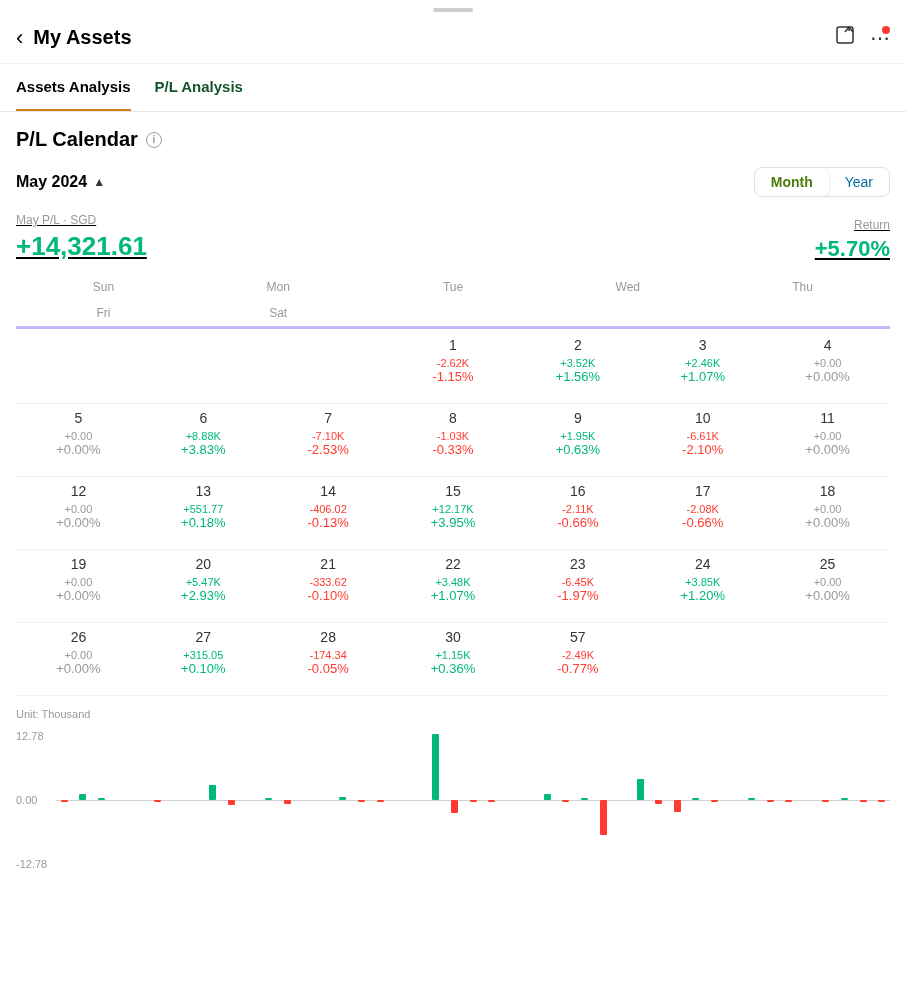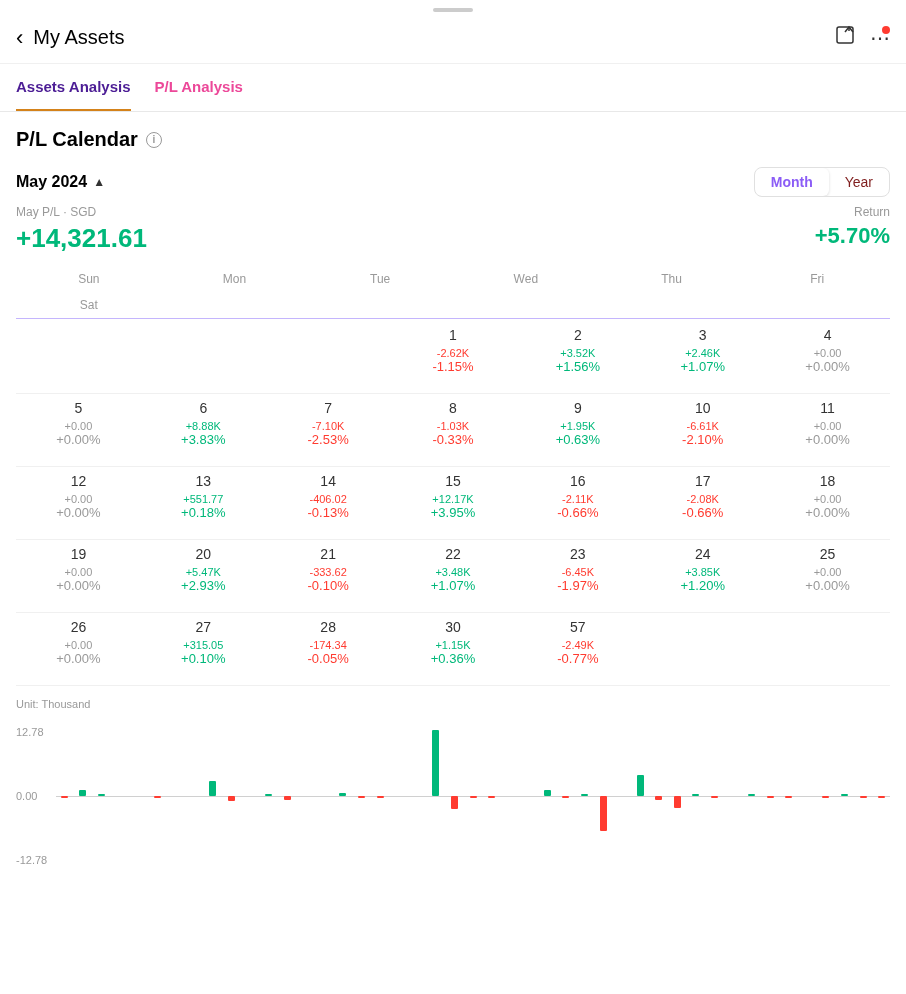"My Assets" .header-title { font-weight: 400 -> 700 }
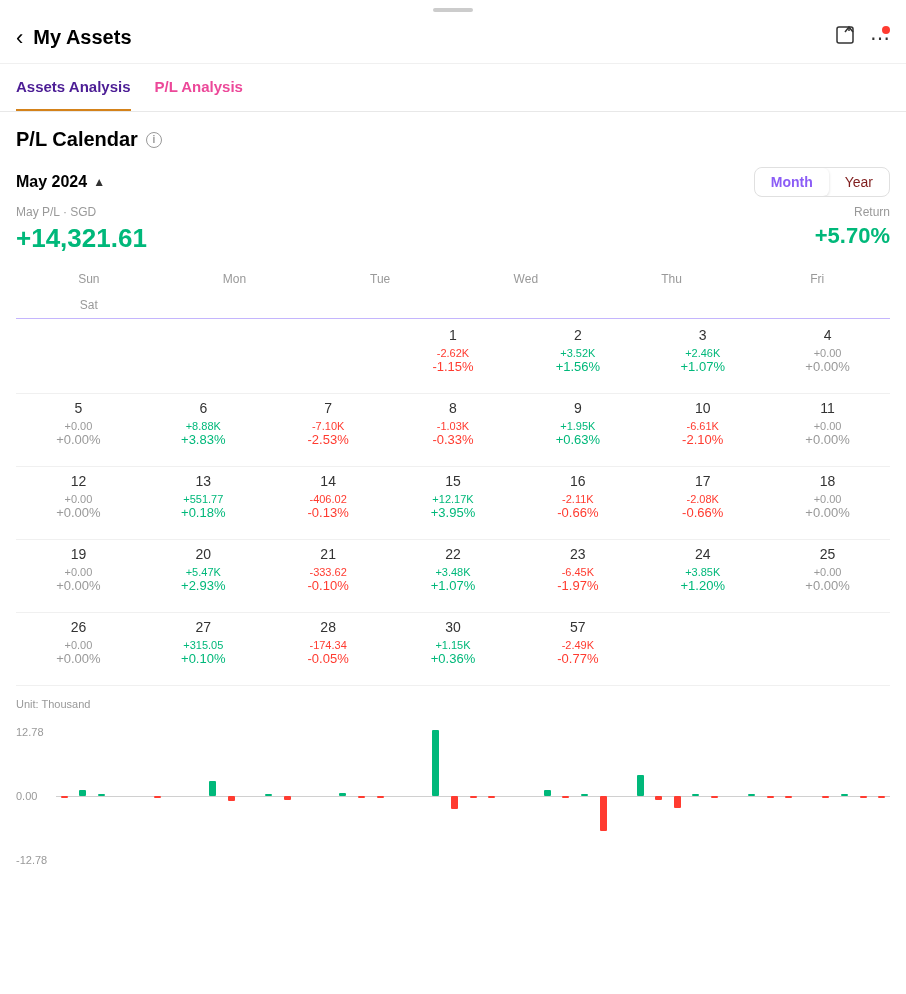"Assets Analysis" .tab-item.active { color: #4c1d95 -> #000000 }
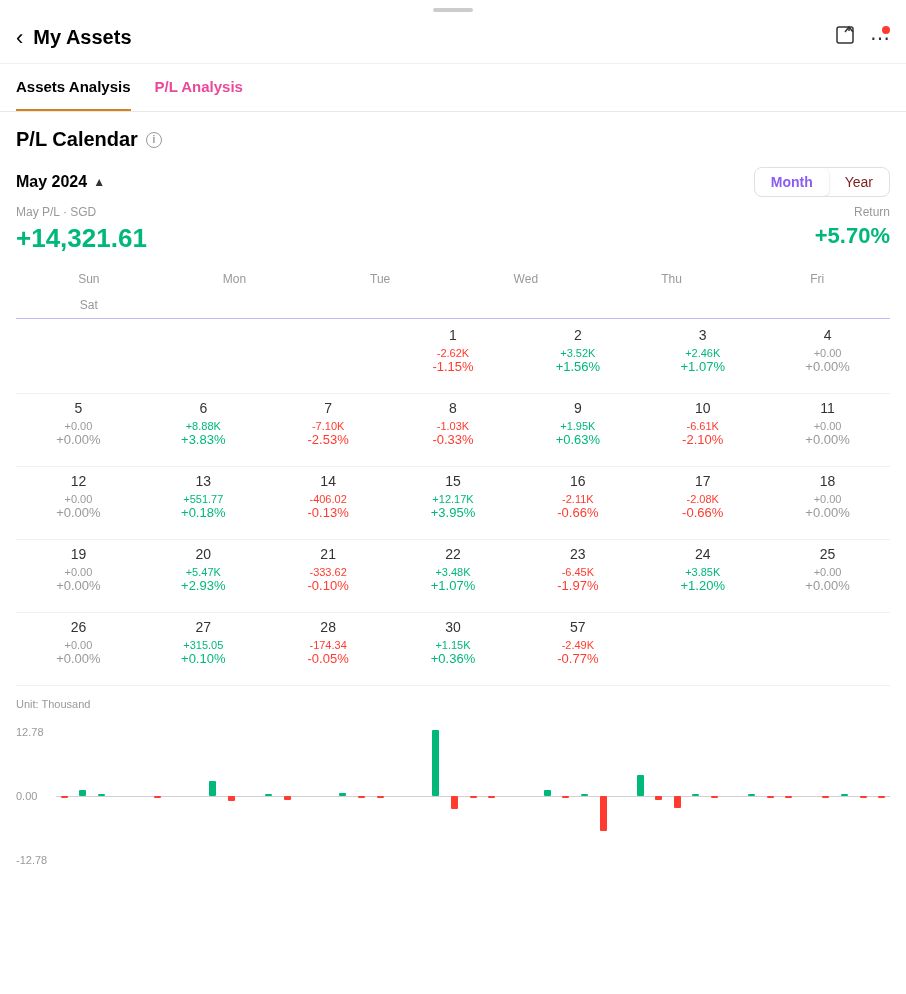"P/L Analysis" .tab-item { color: #ec4899 -> #14532d }
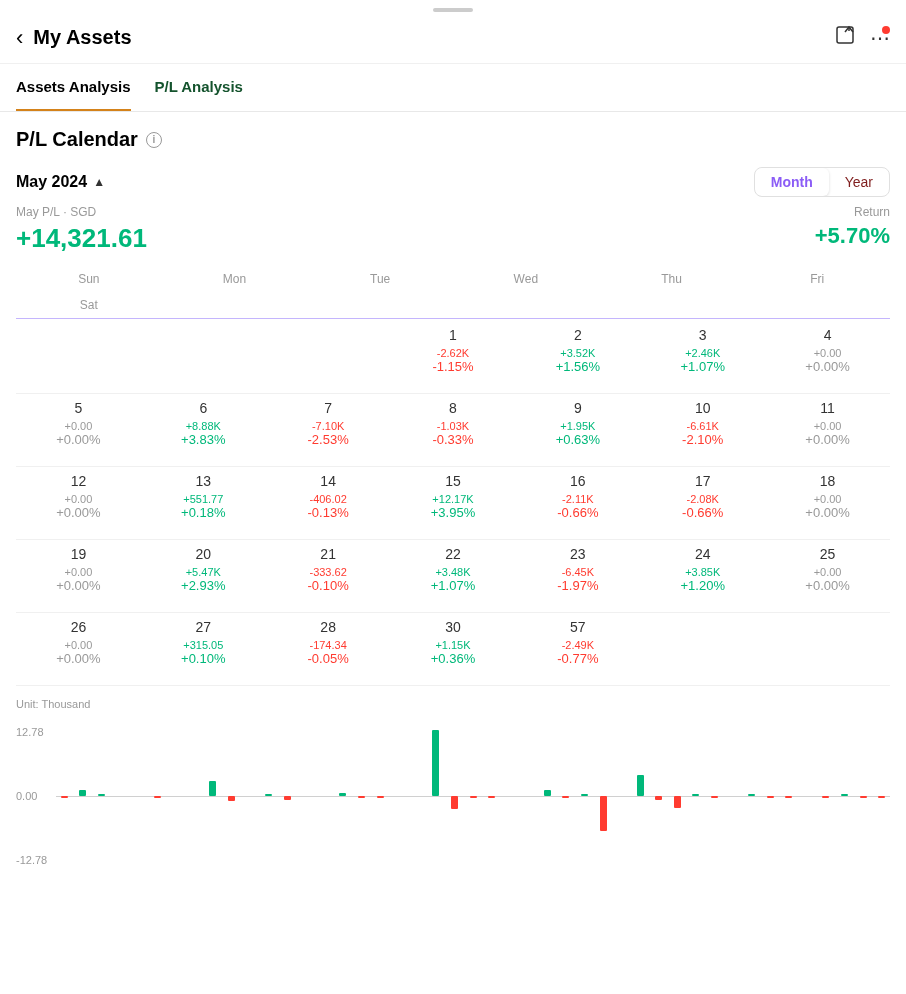"May 2024" .calendar-controls { margin-bottom: 8px -> 16px }
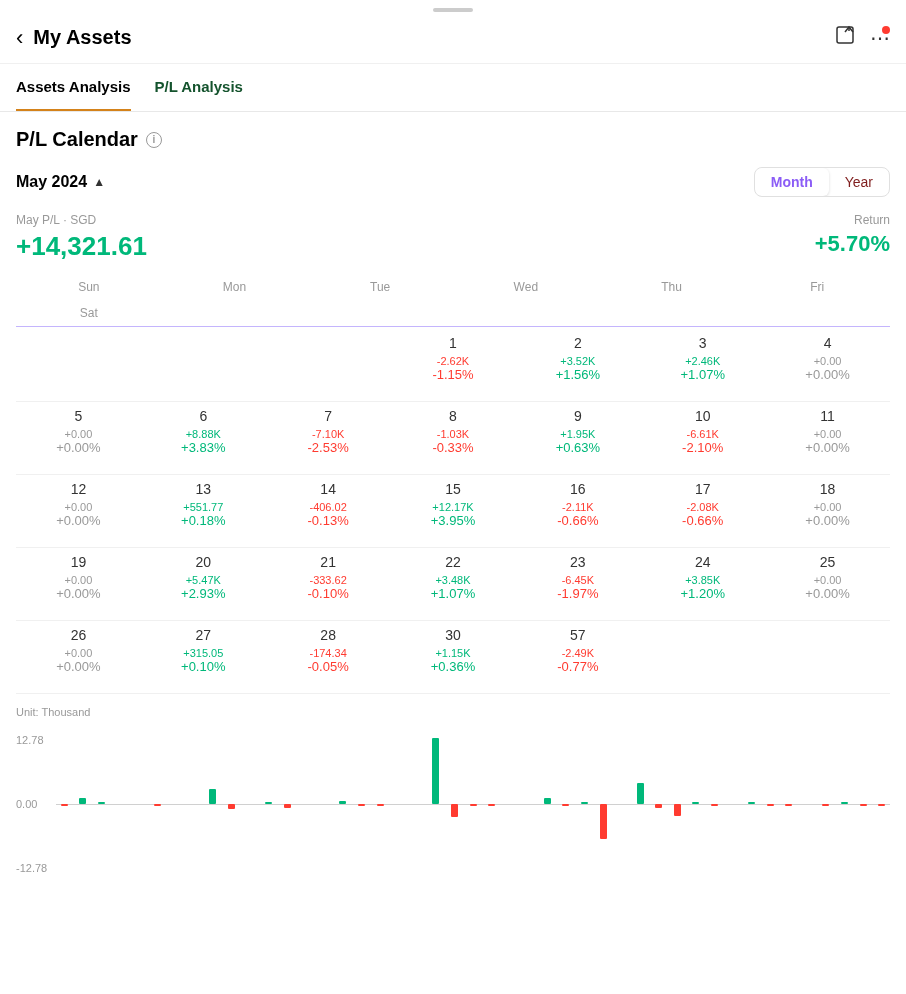"Month" .view-btn.active { color: #8b5cf6 -> #4d7c0f }
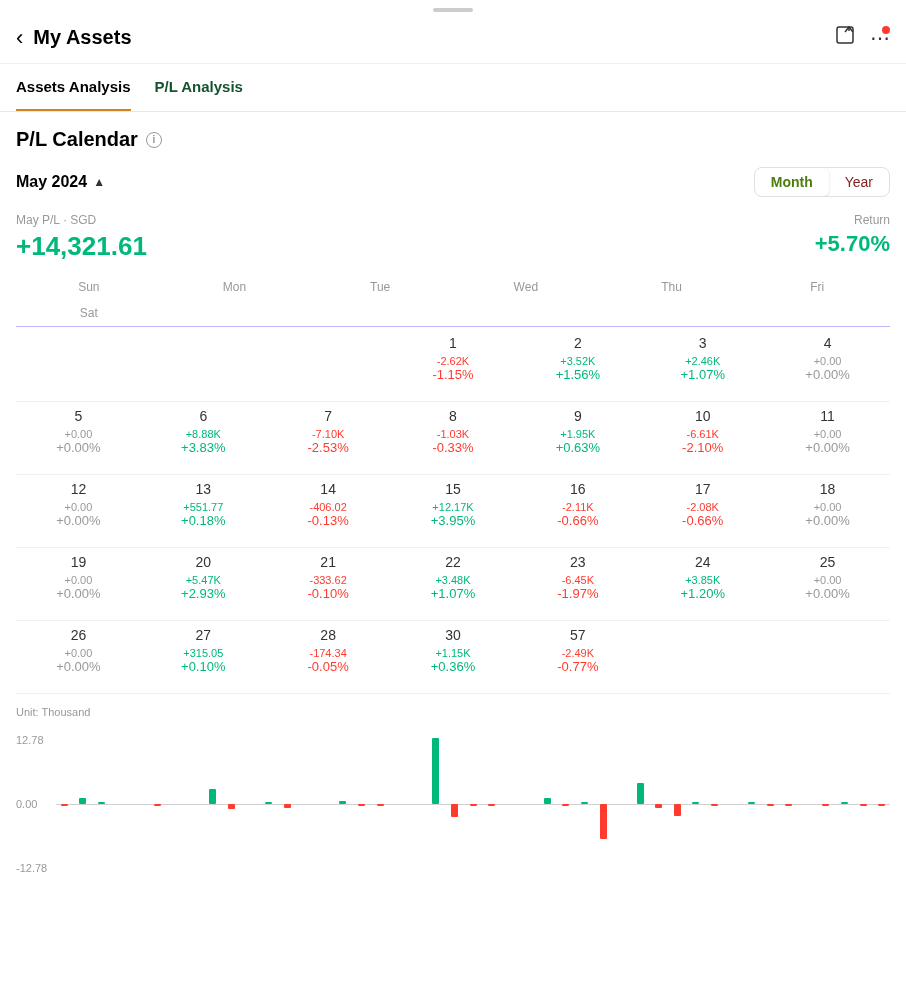"Year" .view-btn { color: #7f1d1d -> #0369a1 }
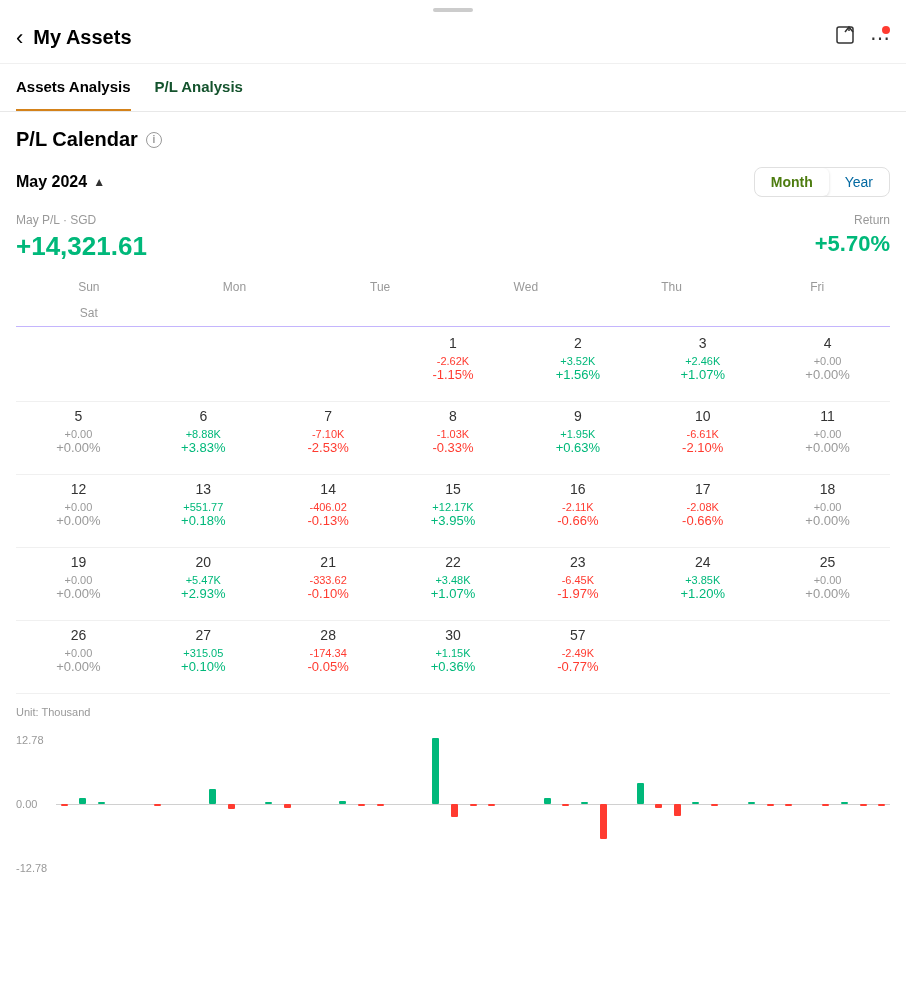"May P/L · SGD" .pl-summary { align-items: flex-start -> flex-end; text-decoration: none -> underline }
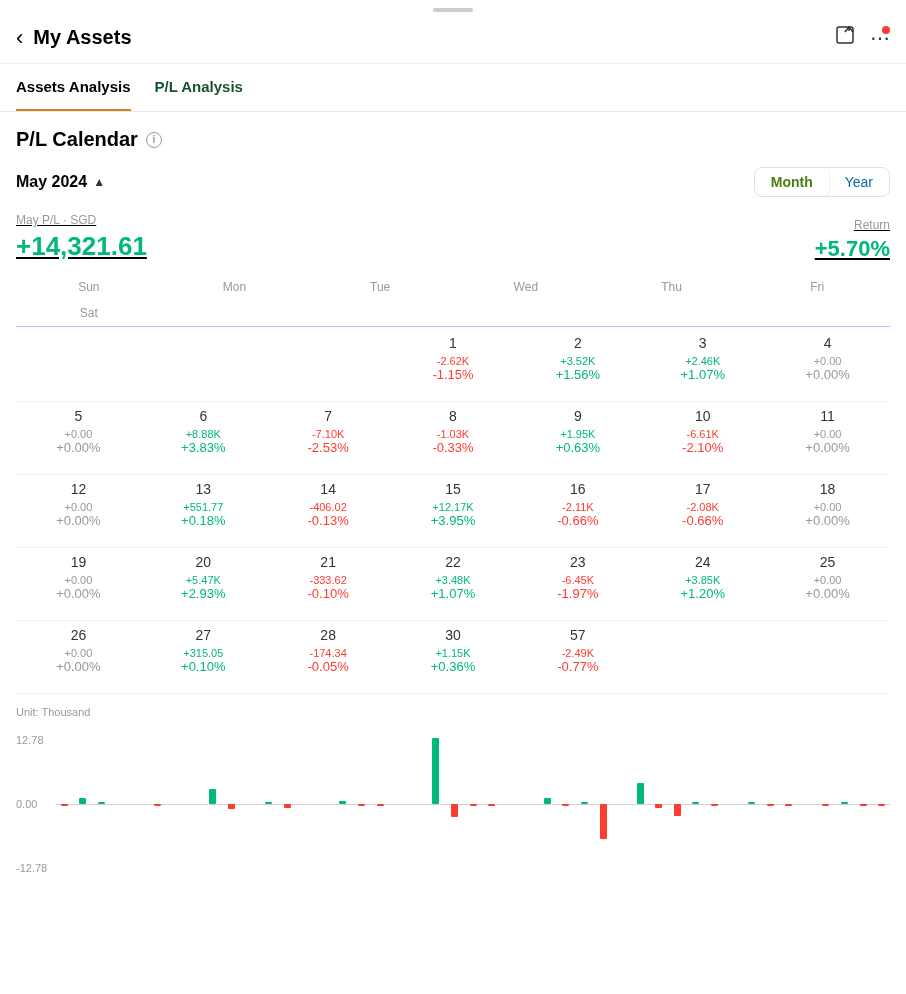"Sun" .day-headers { border-bottom: 1px solid #c4b5fd -> 3px solid #c4b5fd; grid-template-columns: repeat(6, 1fr) -> repeat(5, 1fr) }
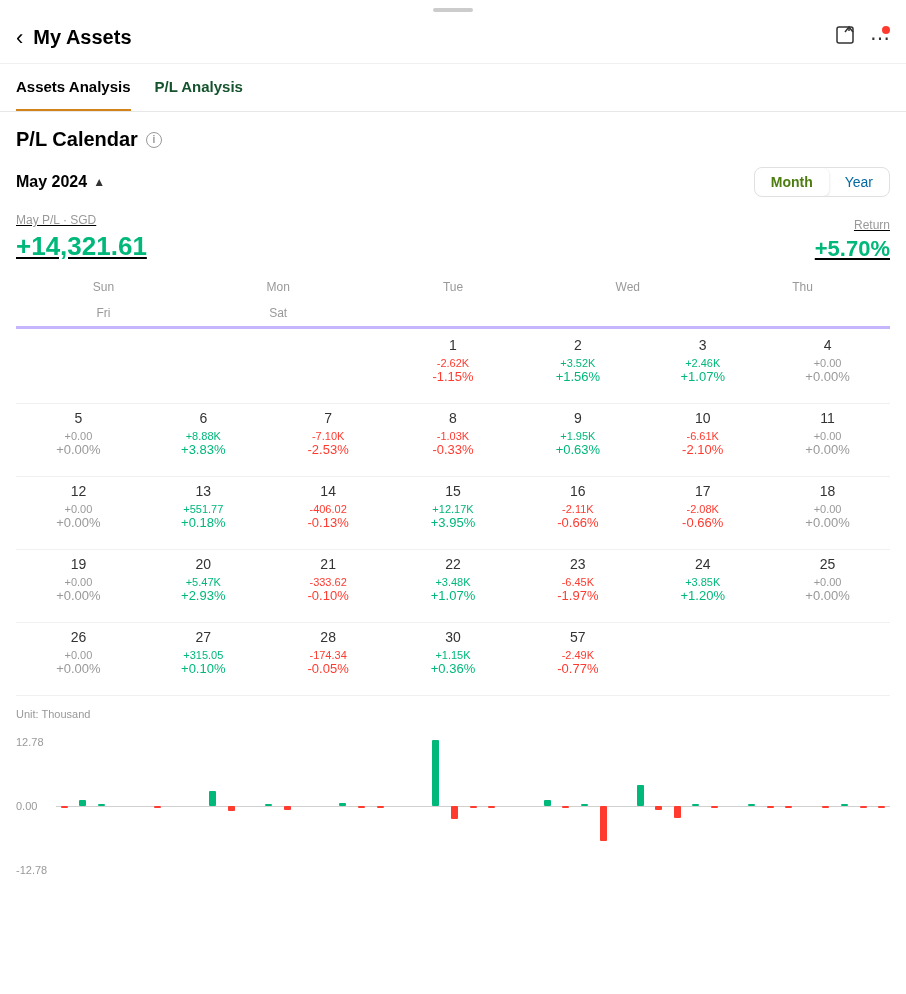"Unit: Thousand" .unit-label { margin-bottom: 16px -> 10px }
